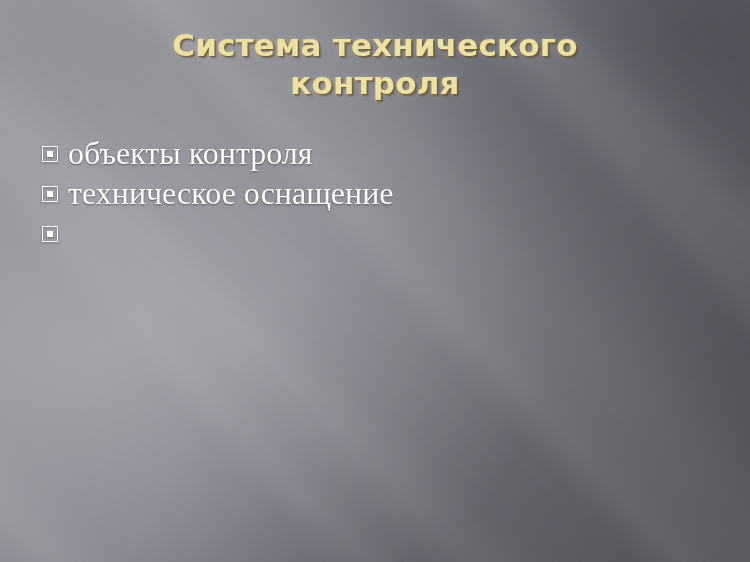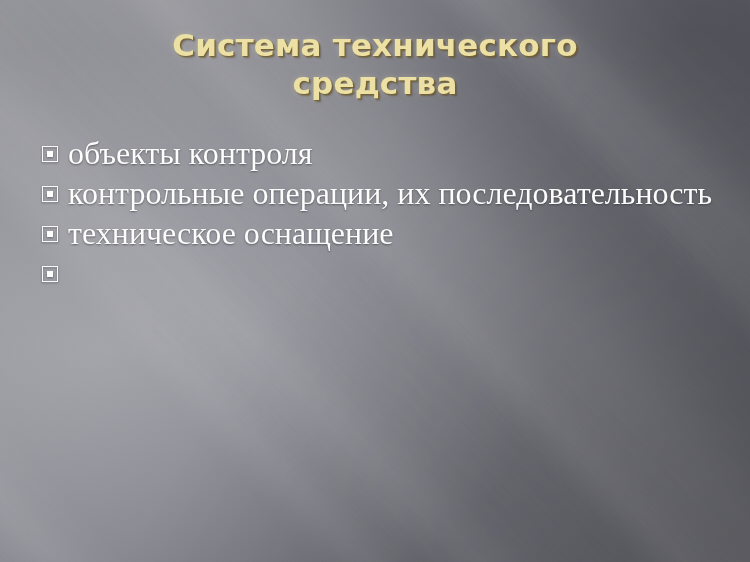"Система технического" div { text: средства -> контроля }
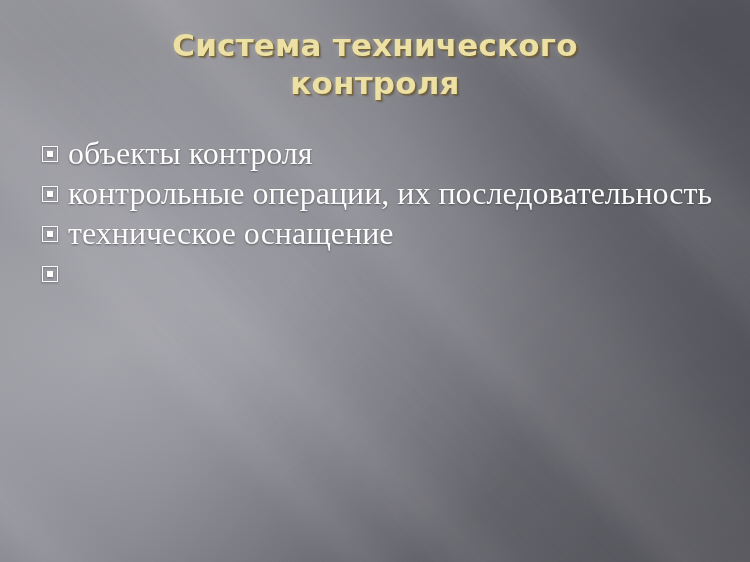"контрольные операции, их" p.bullet-item { html: <p> <span></span><span>контрольные операции, их последовательность</span> </p> -> none }
